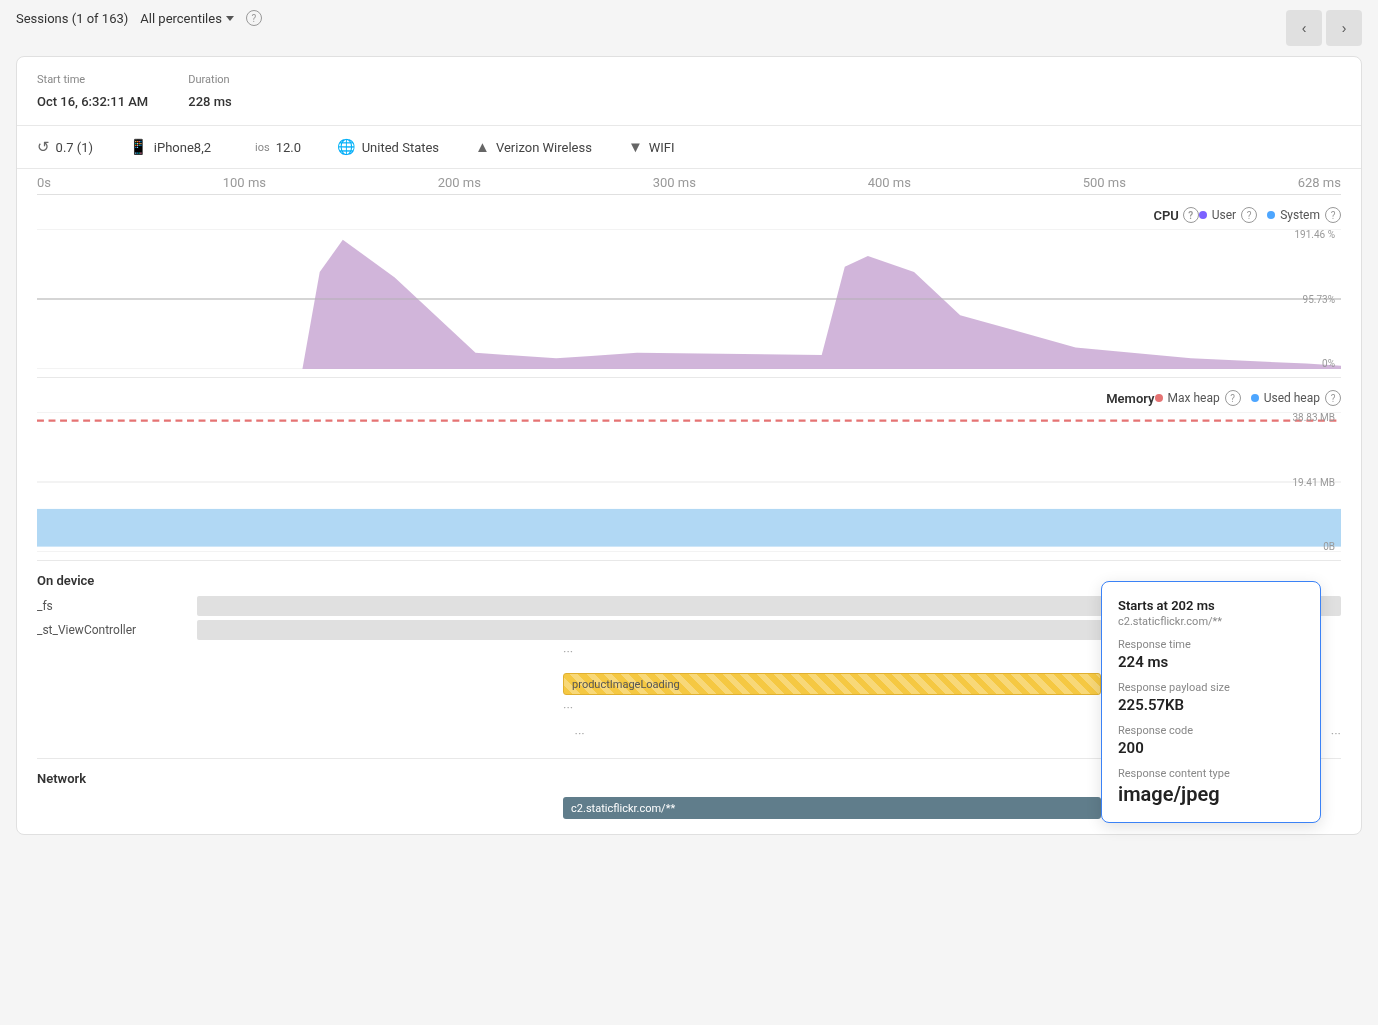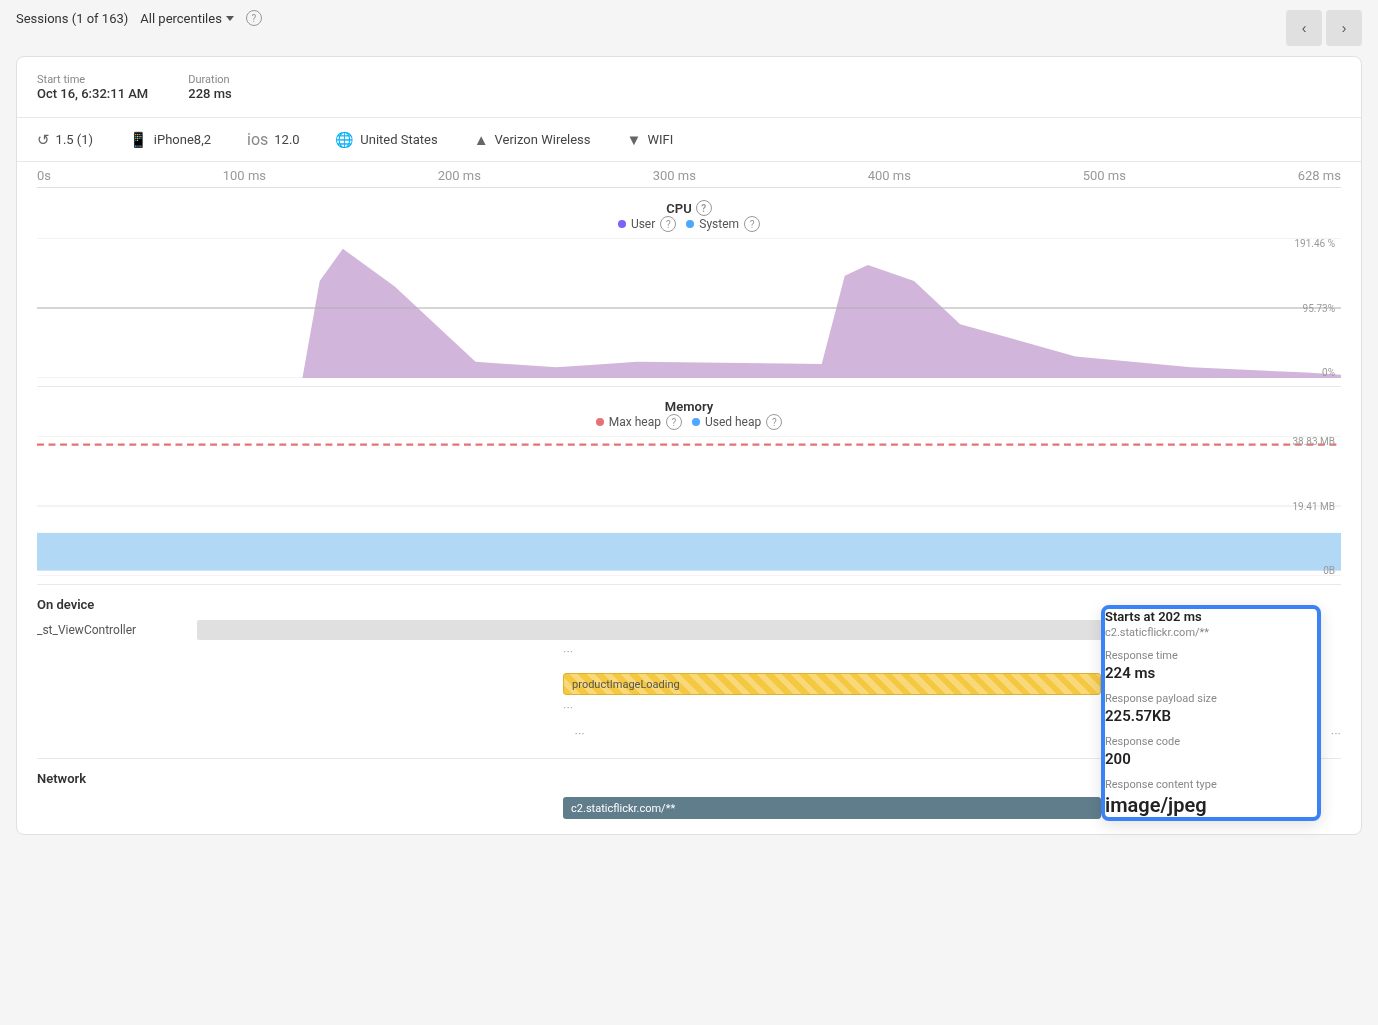"Start time" .info-group label { margin-bottom: 0 -> 8px }
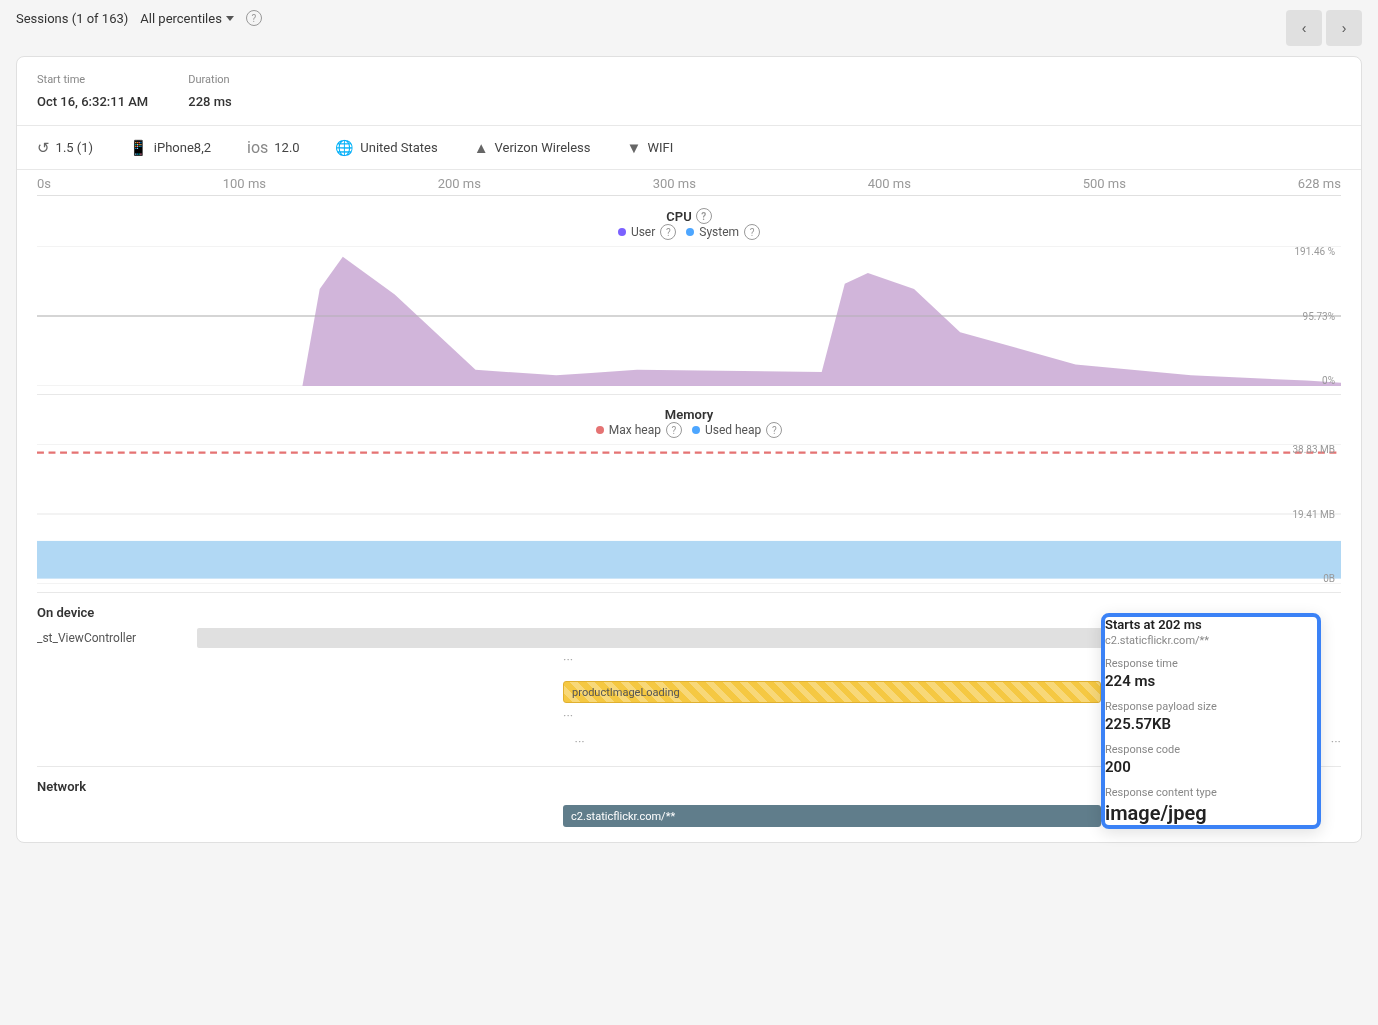"1.5 (1)" span { text: 1.5 -> 0.7 }
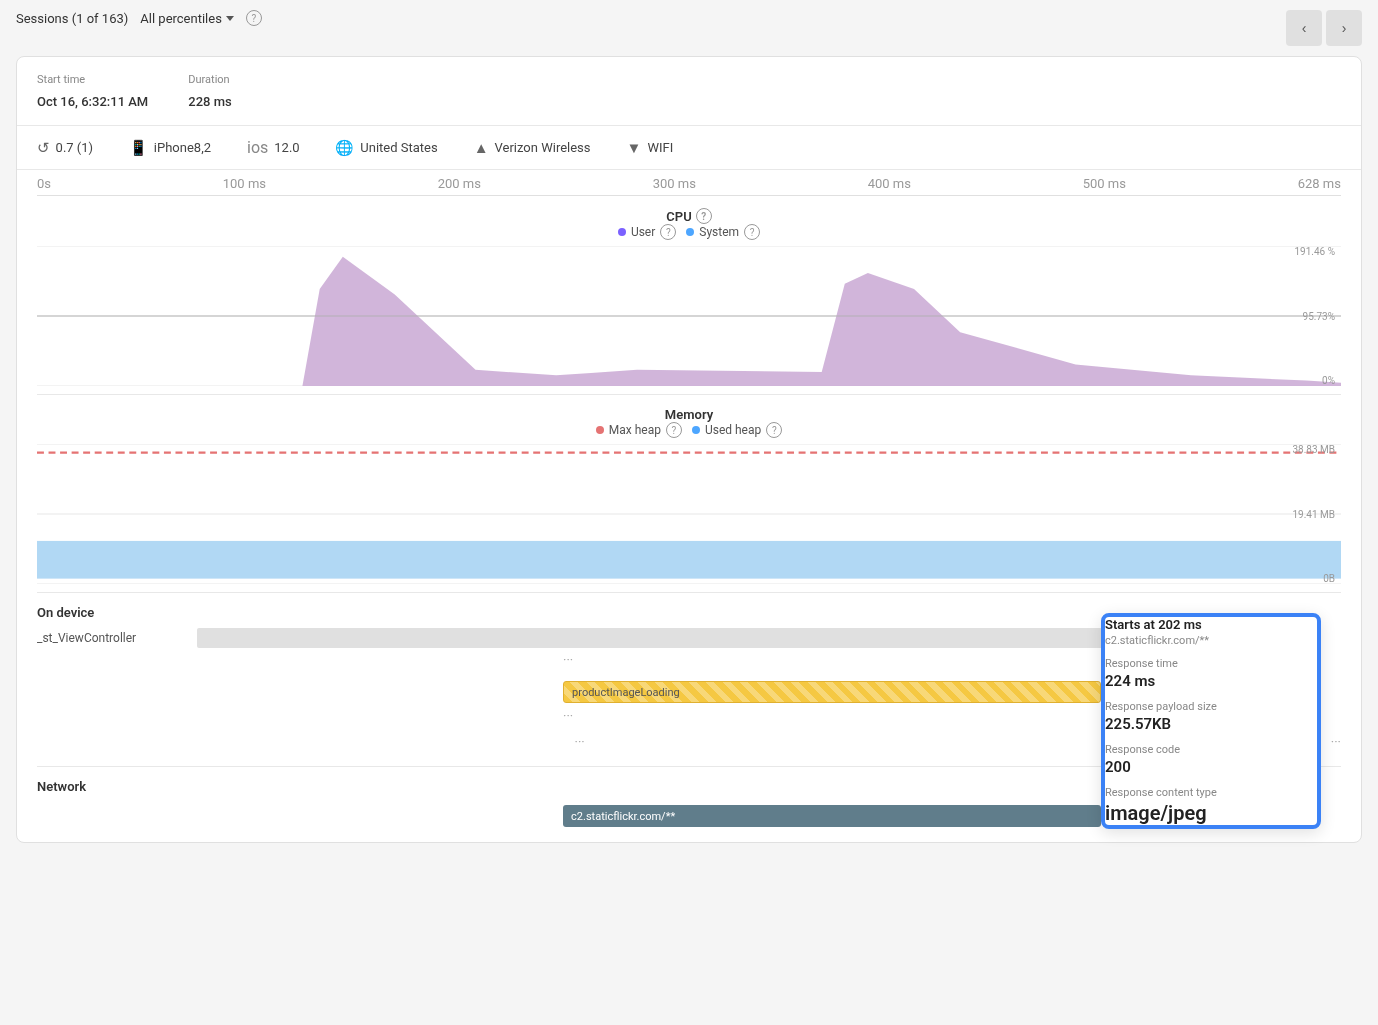"ios" span.device-icon { font-size: 16px -> 11px; margin-left: none -> 8px }
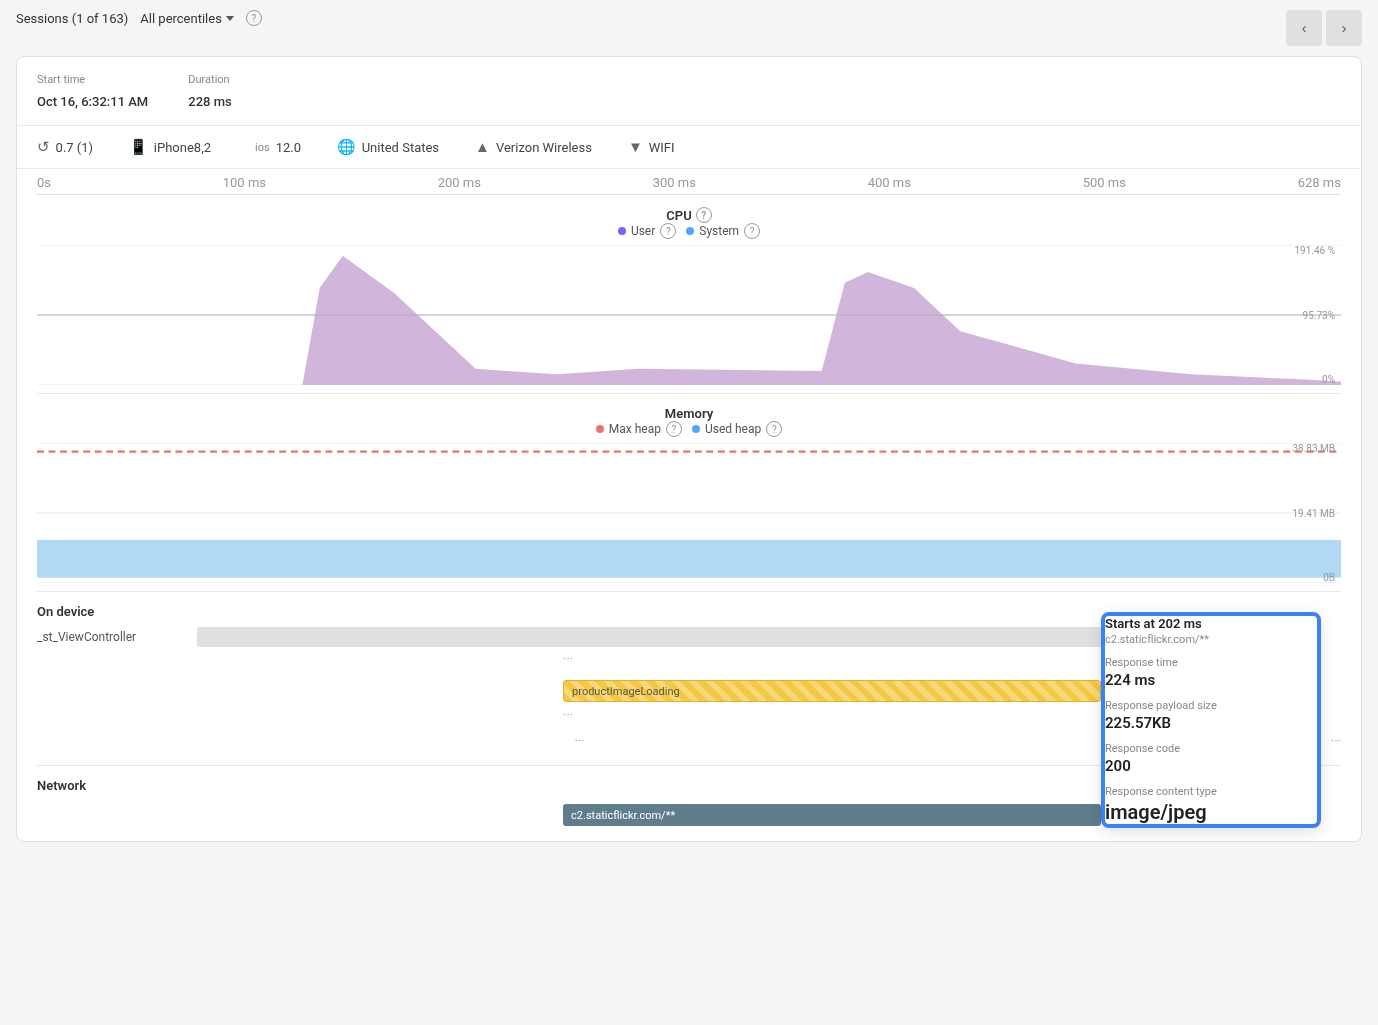"CPU" .section-header { flex-direction: column -> none }
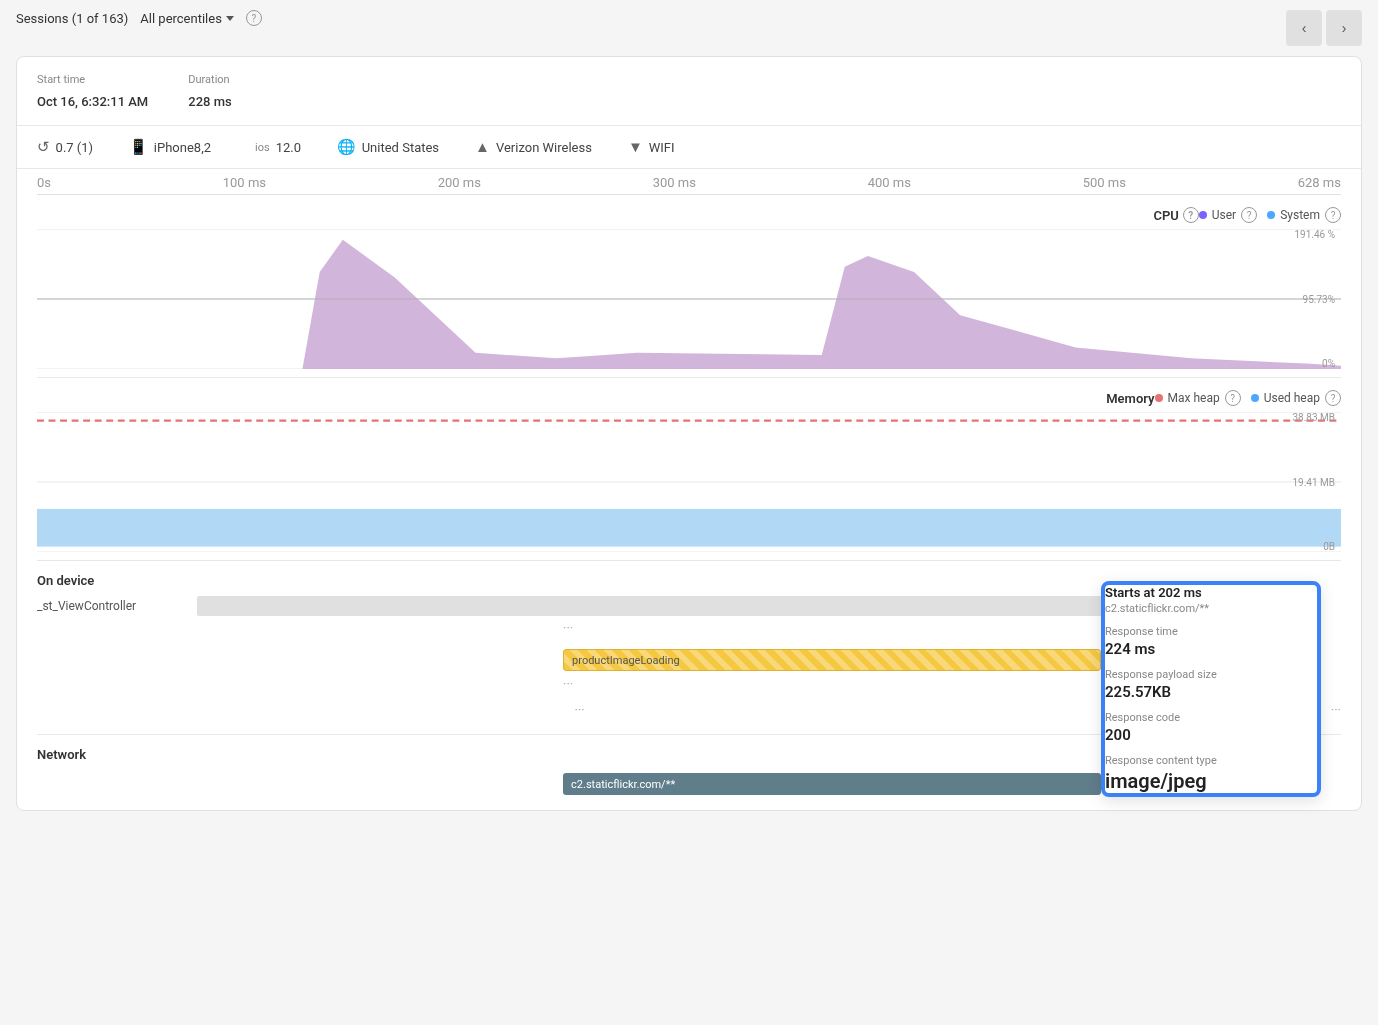"_fs" div { html: none -> <div> <div>_fs</div> <div> <div></div> </div> </div> }
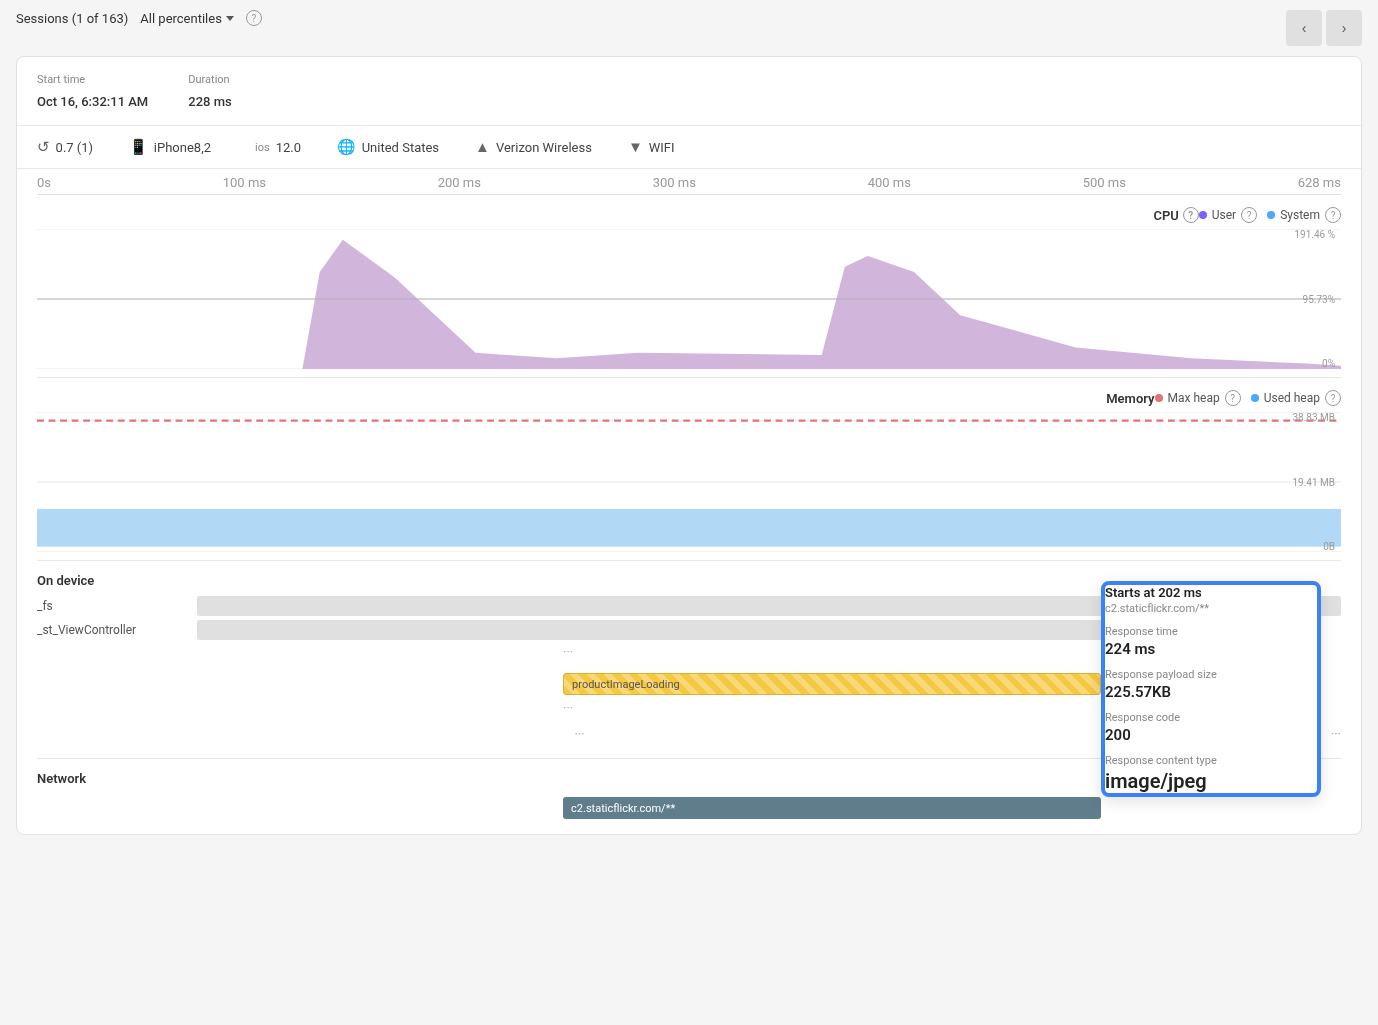"Starts at 202 ms" .tooltip-card { border: 4px solid #3b82f6 -> 1px solid #3b82f6; padding: none -> 16px }
